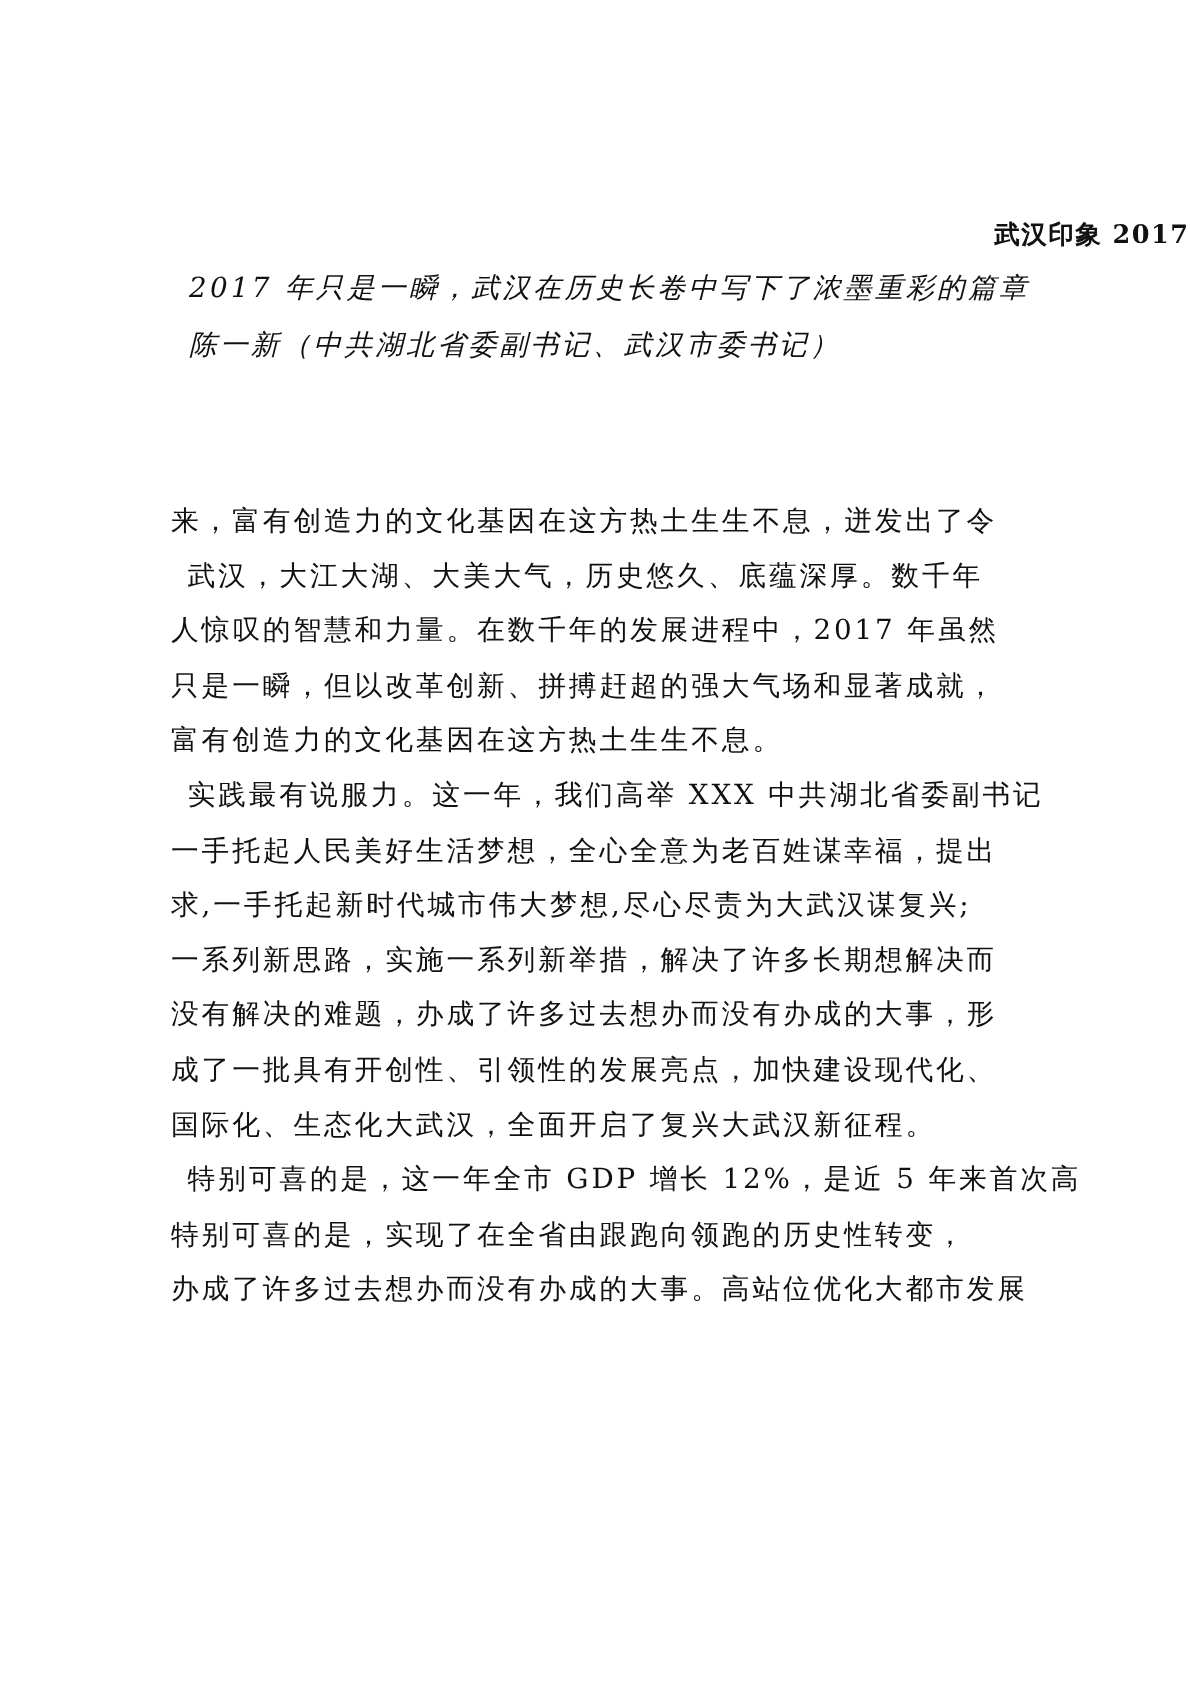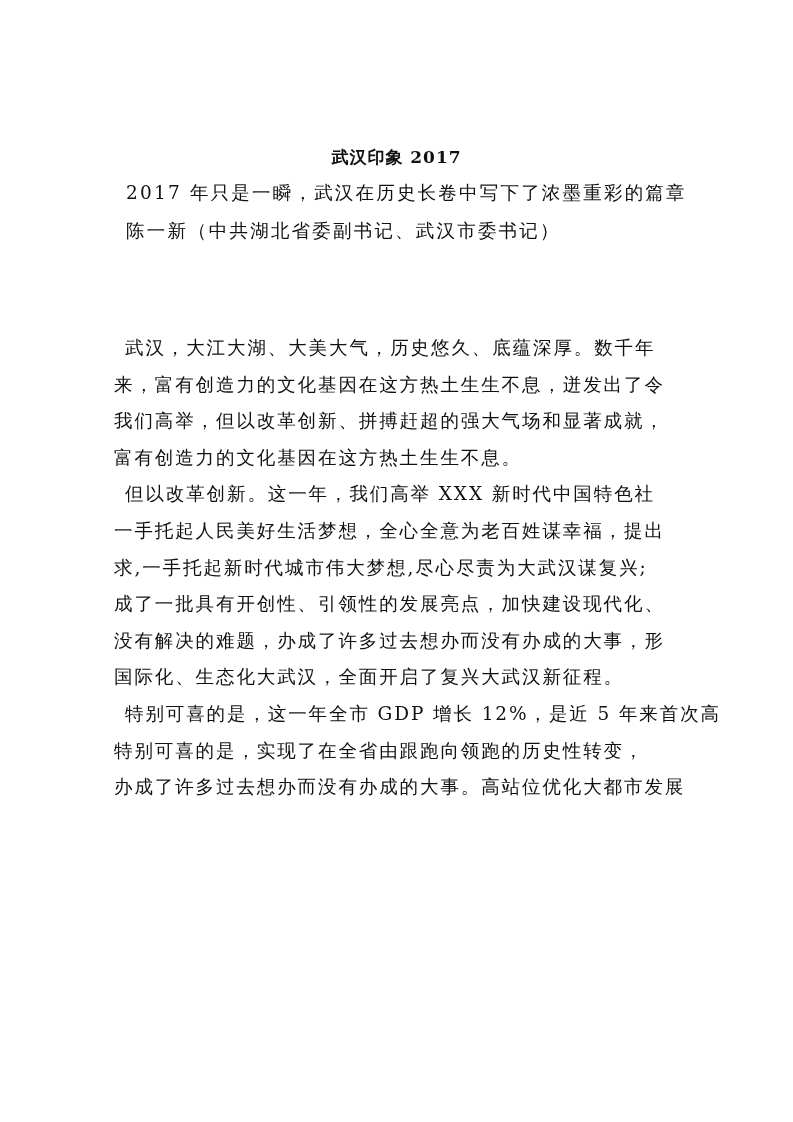"武汉印象 2017" .title { text-align: center -> right }
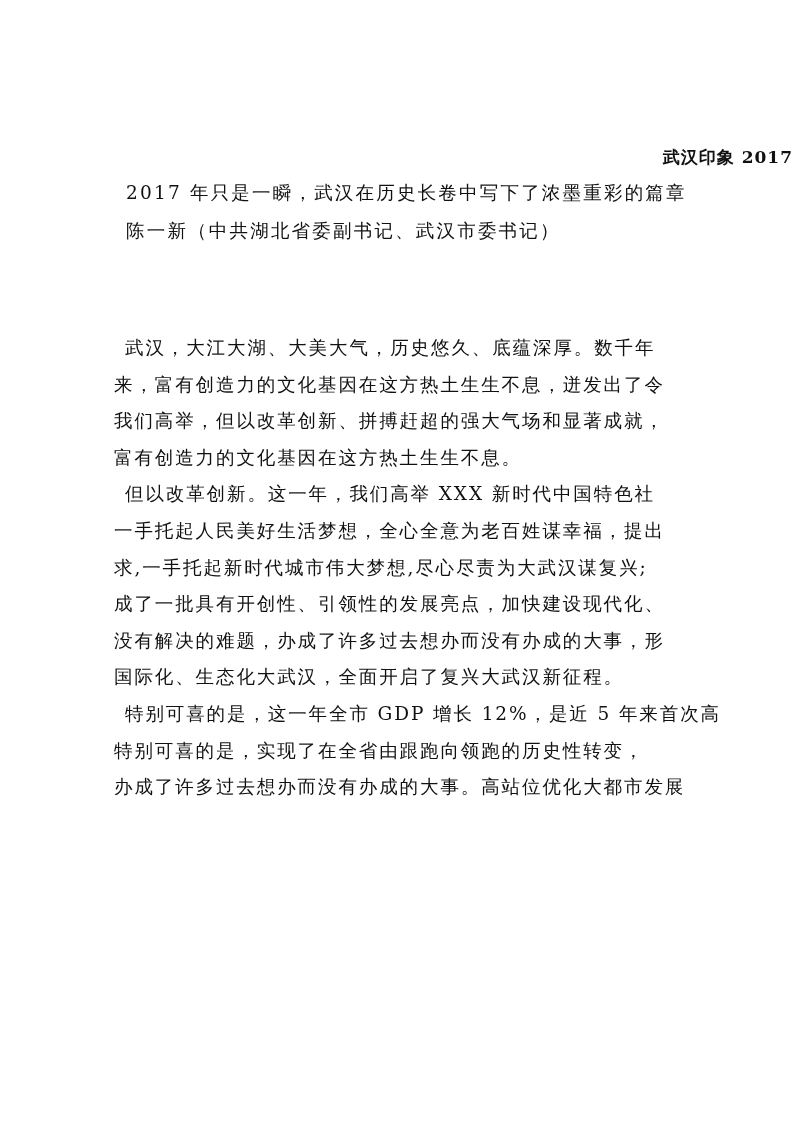"2017 年只是一瞬，武汉在历史长卷中写下了浓墨重彩的篇章" .subtitle { font-style: none -> italic }
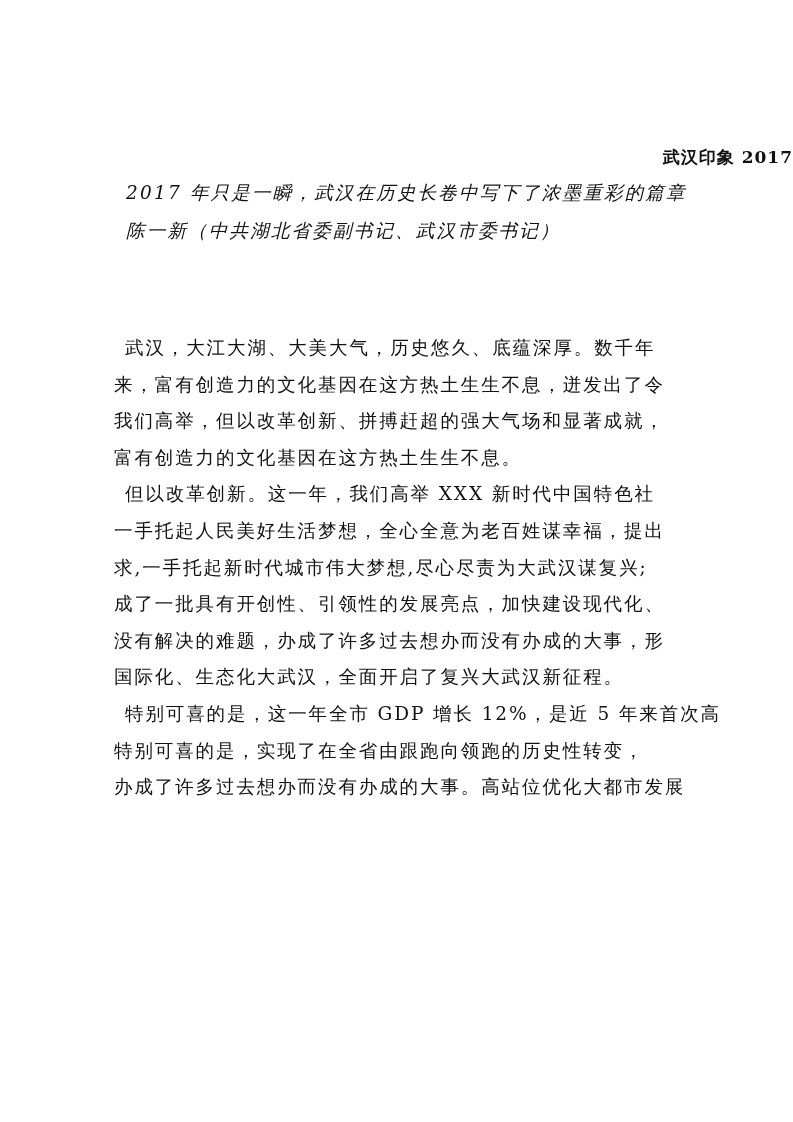"武汉，大江大湖、大美大气，历史悠久、底蕴深厚。数千年" div.line { order: before "来，富有创造力的文化基因在这方热土生生不息，迸发出了令" -> after "来，富有创造力的文化基因在这方热土生生不息，迸发出了令" }
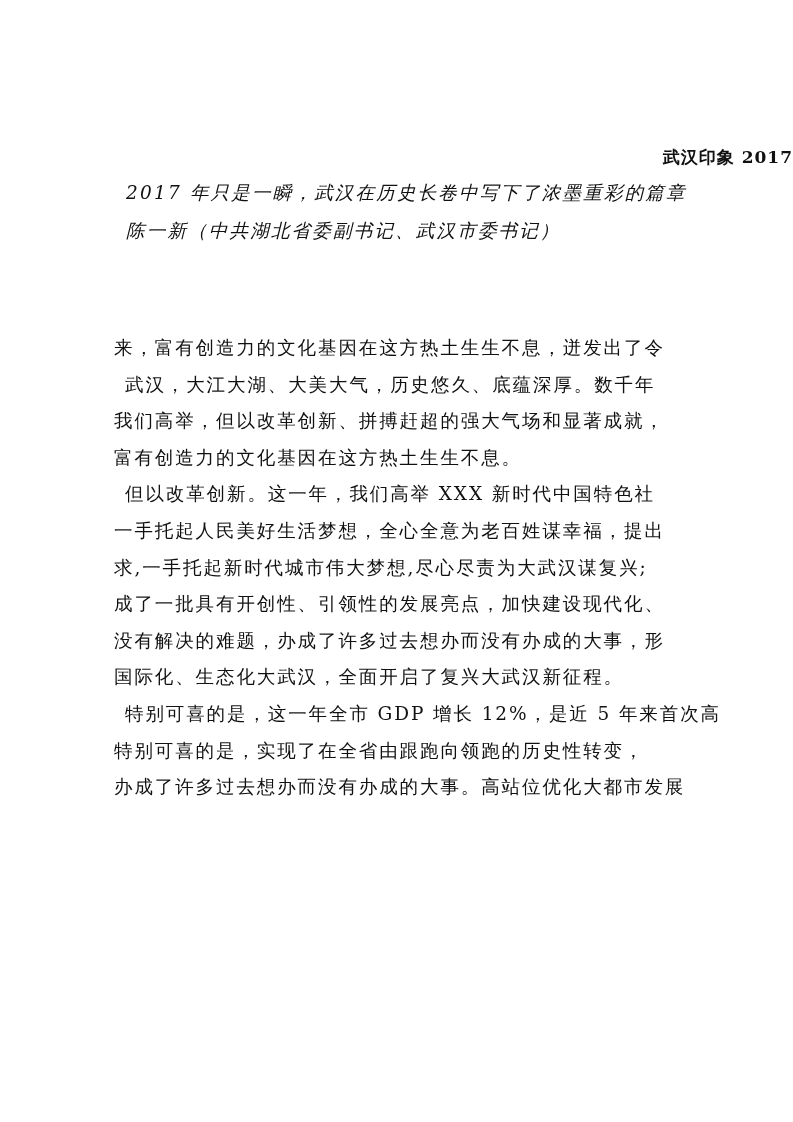"人惊叹的智慧和力量。在数千年的发展进程中，2017 年虽然" div.line { html: none -> <div>人惊叹的智慧和力量。在数千年的发展进程中，2017 年虽然</div> }
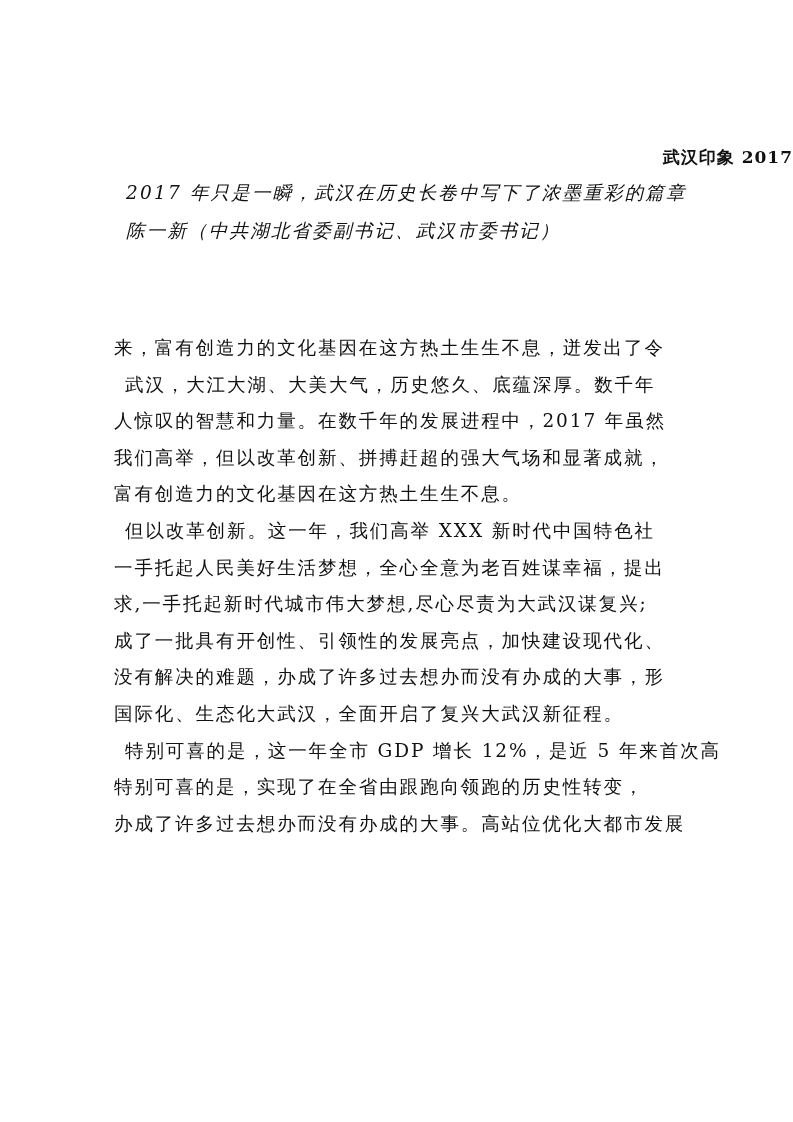"我们高举，但以改革创新、拼搏赶超的强大气场和显著成就，" div.line { text: 我们高举 -> 只是一瞬 }
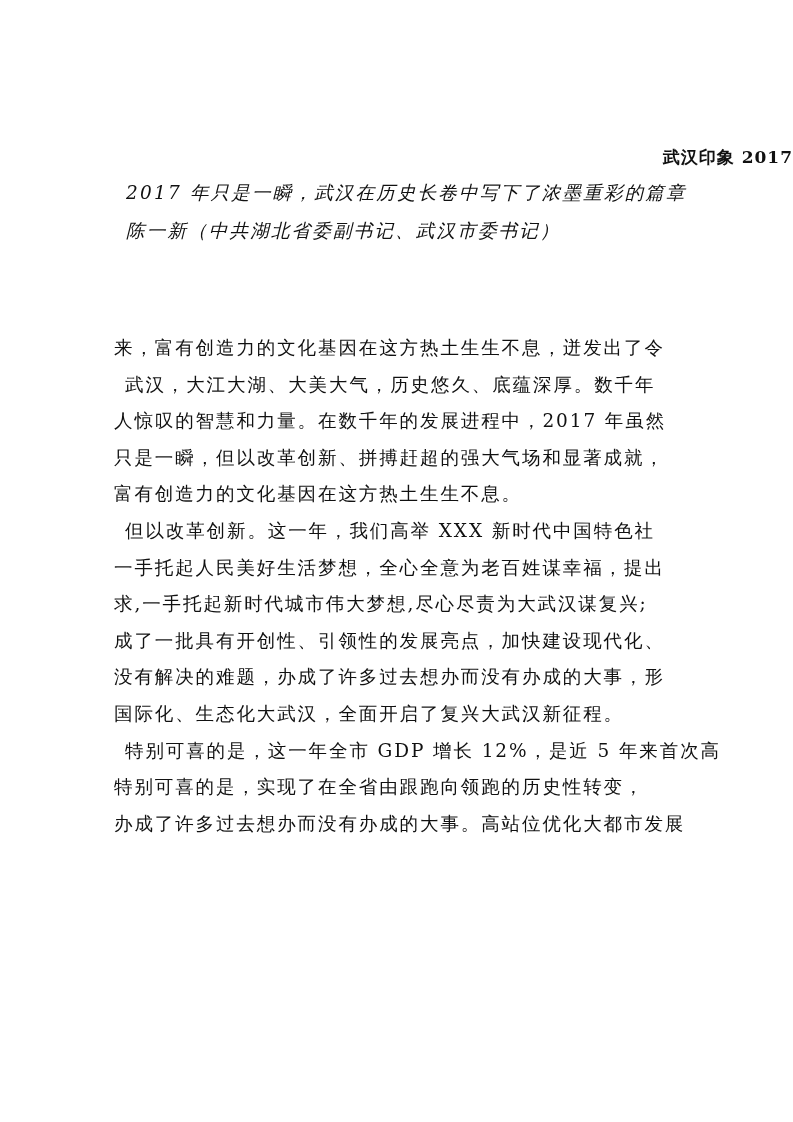"但以改革创新。这一年，我们高举 XXX 新时代中国特色社" div.line { text: 但以改革创新。这一年，我们高举 XXX 新时代中国特色社 -> 实践最有说服力。这一年，我们高举 XXX 中共湖北省委副书记 }
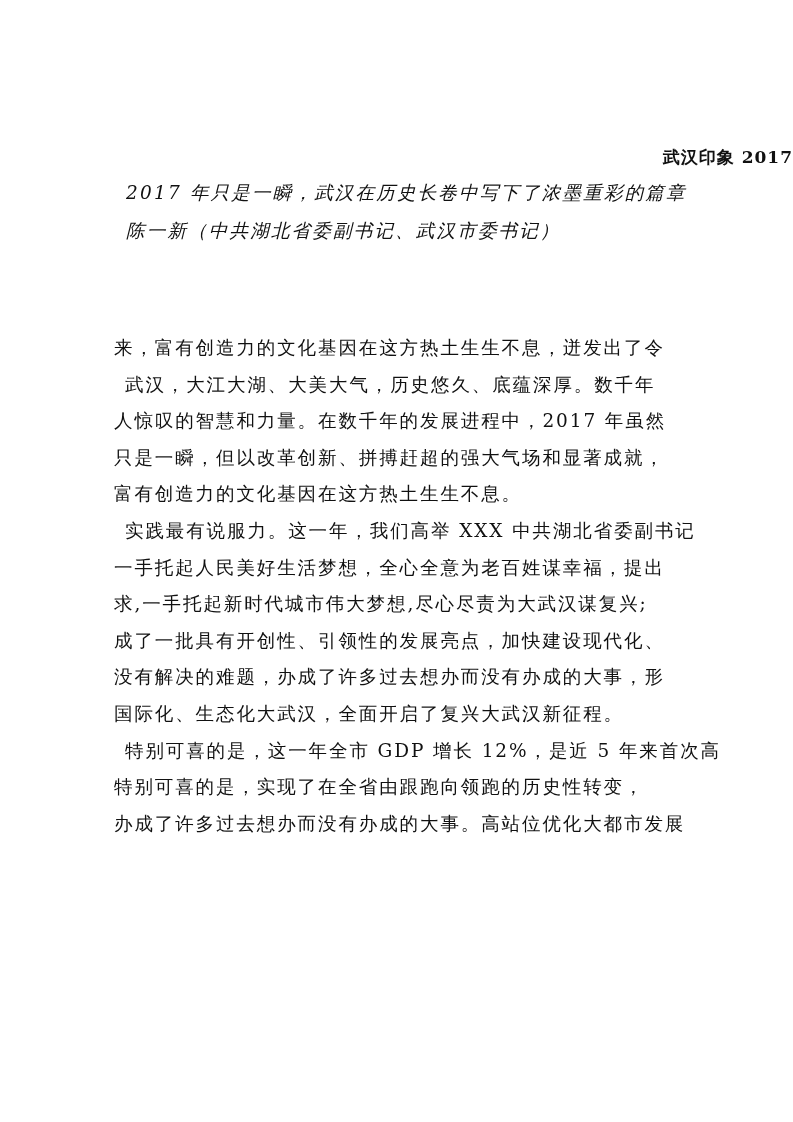"一系列新思路，实施一系列新举措，解决了许多长期想解决而" div.line { html: none -> <div>一系列新思路，实施一系列新举措，解决了许多长期想解决而</div> }
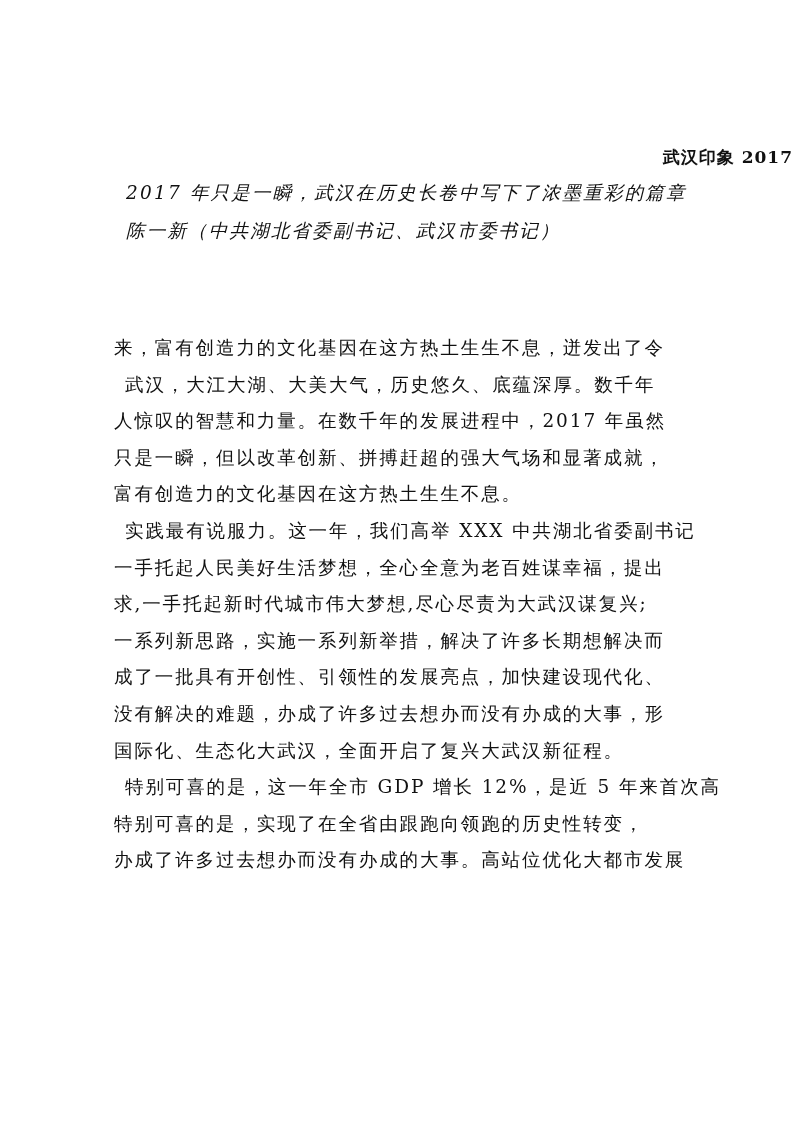"成了一批具有开创性、引领性的发展亮点，加快建设现代化、" div.line { order: before "没有解决的难题，办成了许多过去想办而没有办成的大事，形" -> after "没有解决的难题，办成了许多过去想办而没有办成的大事，形" }
